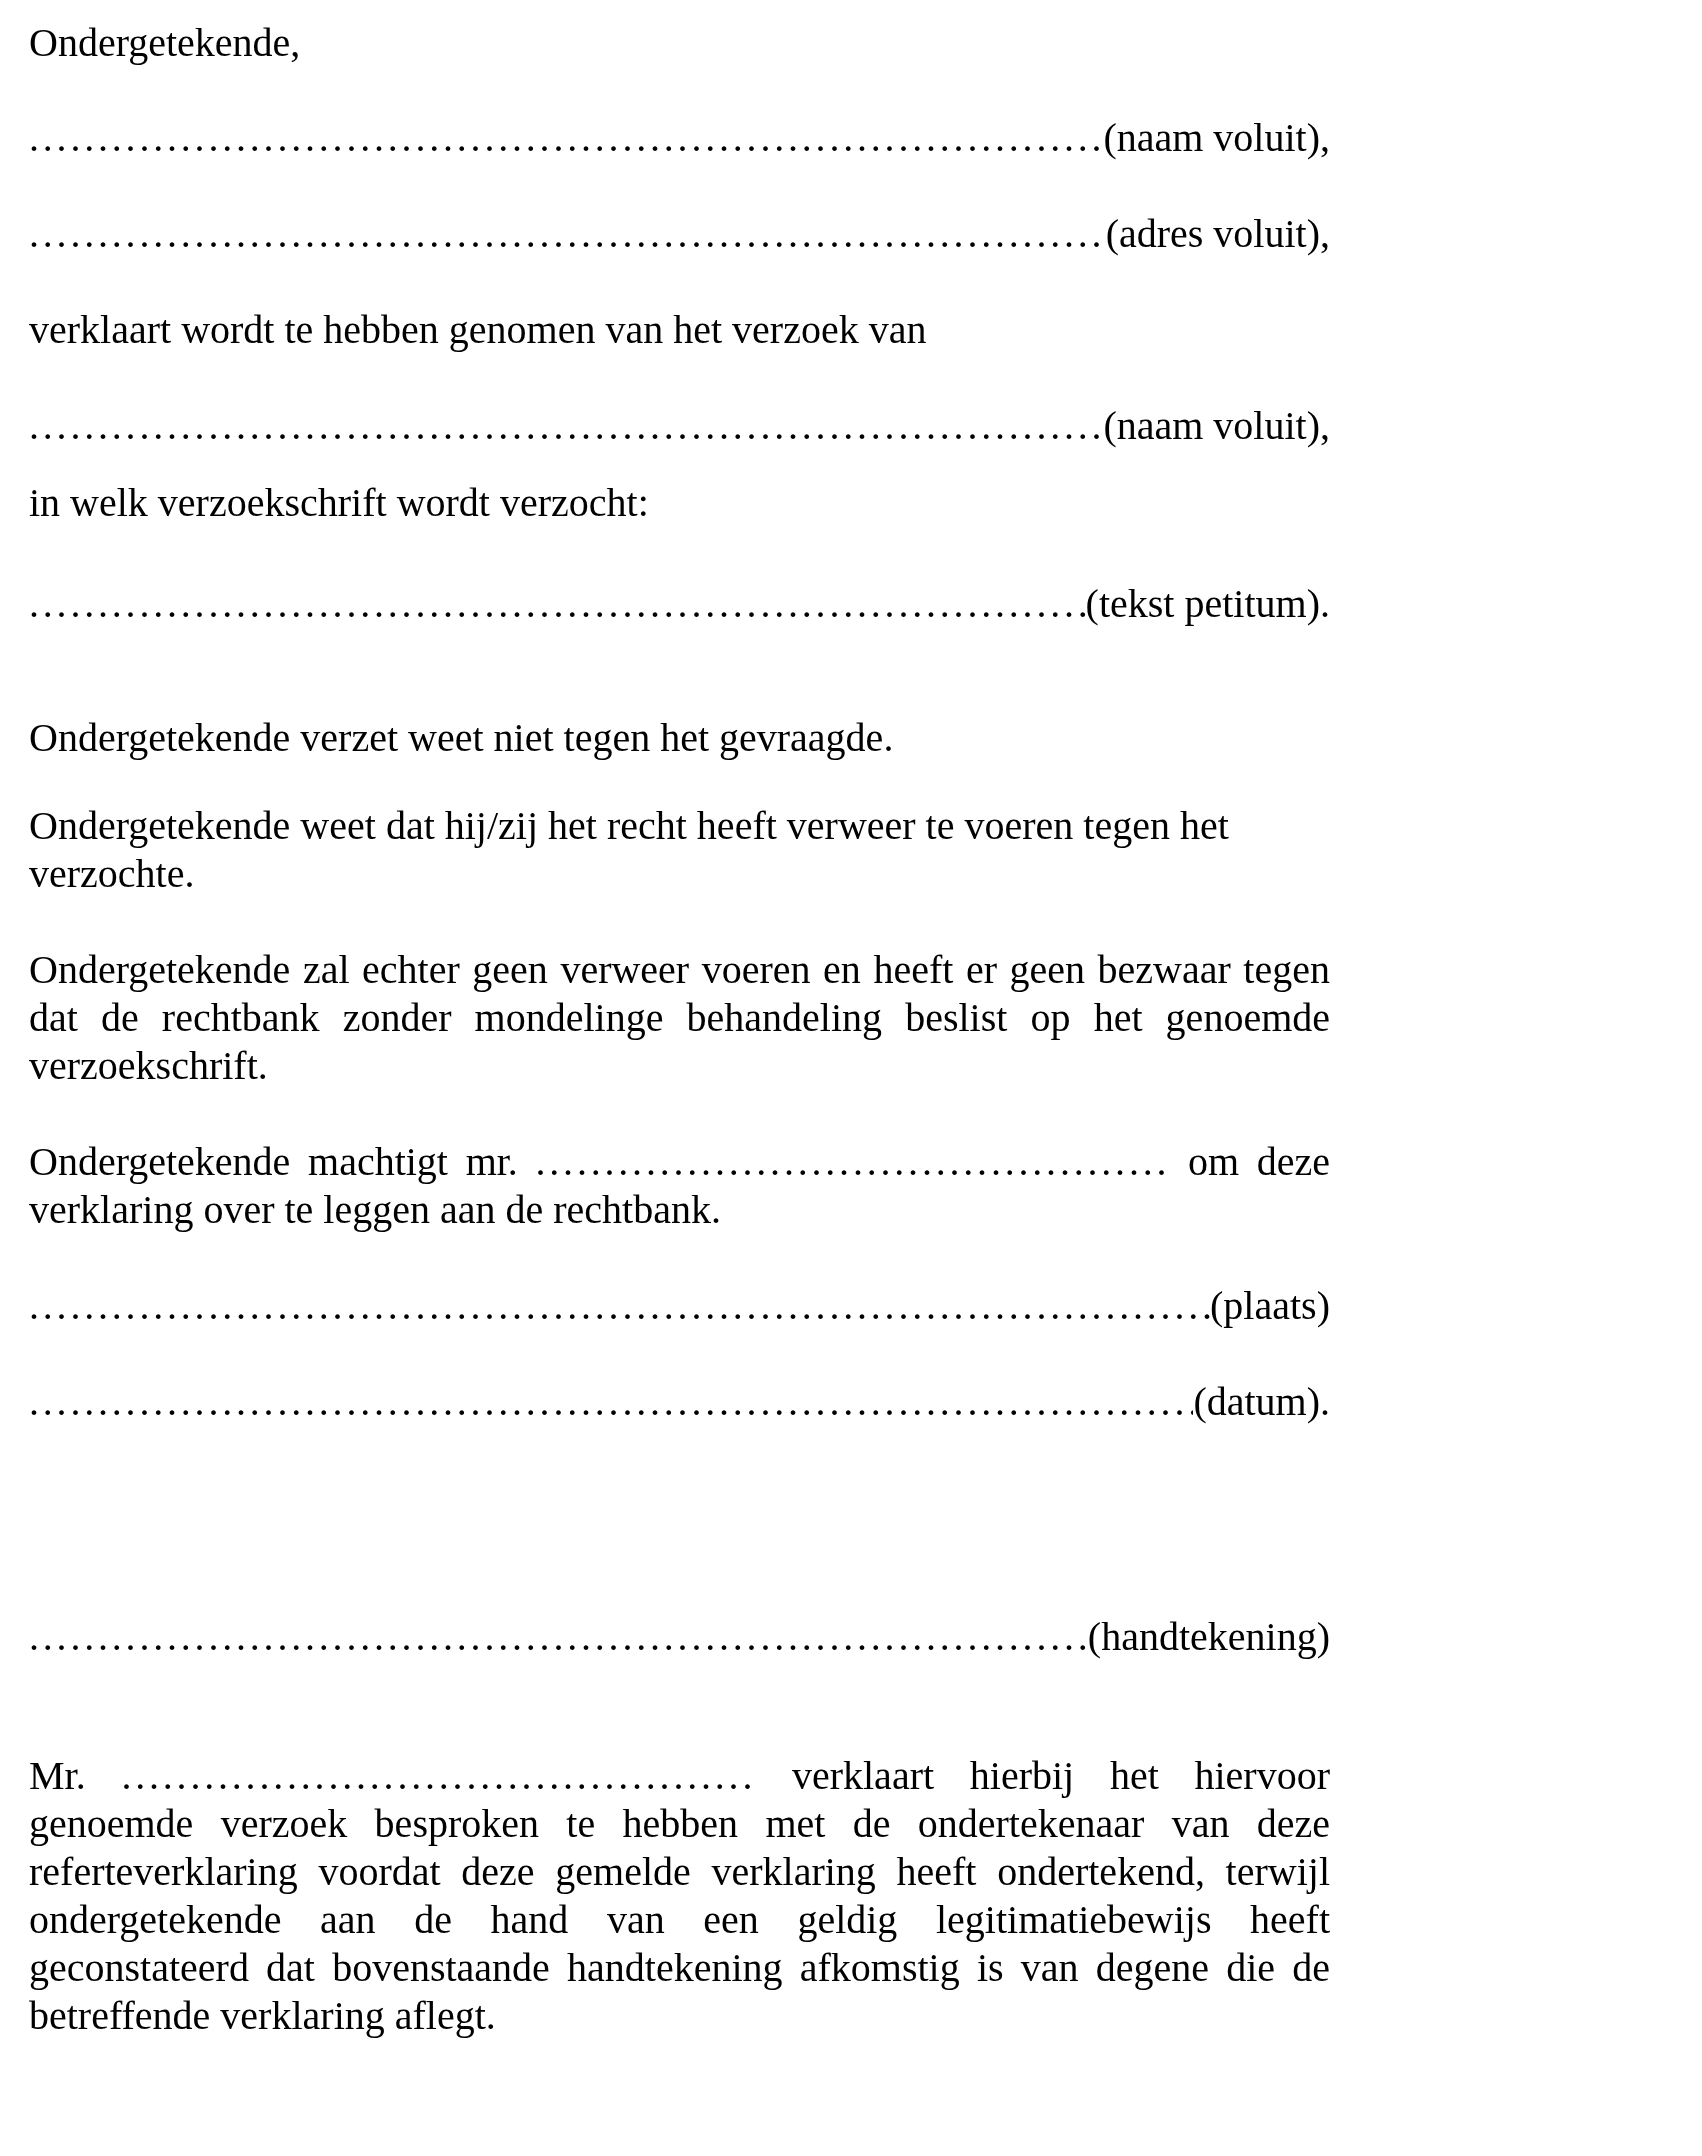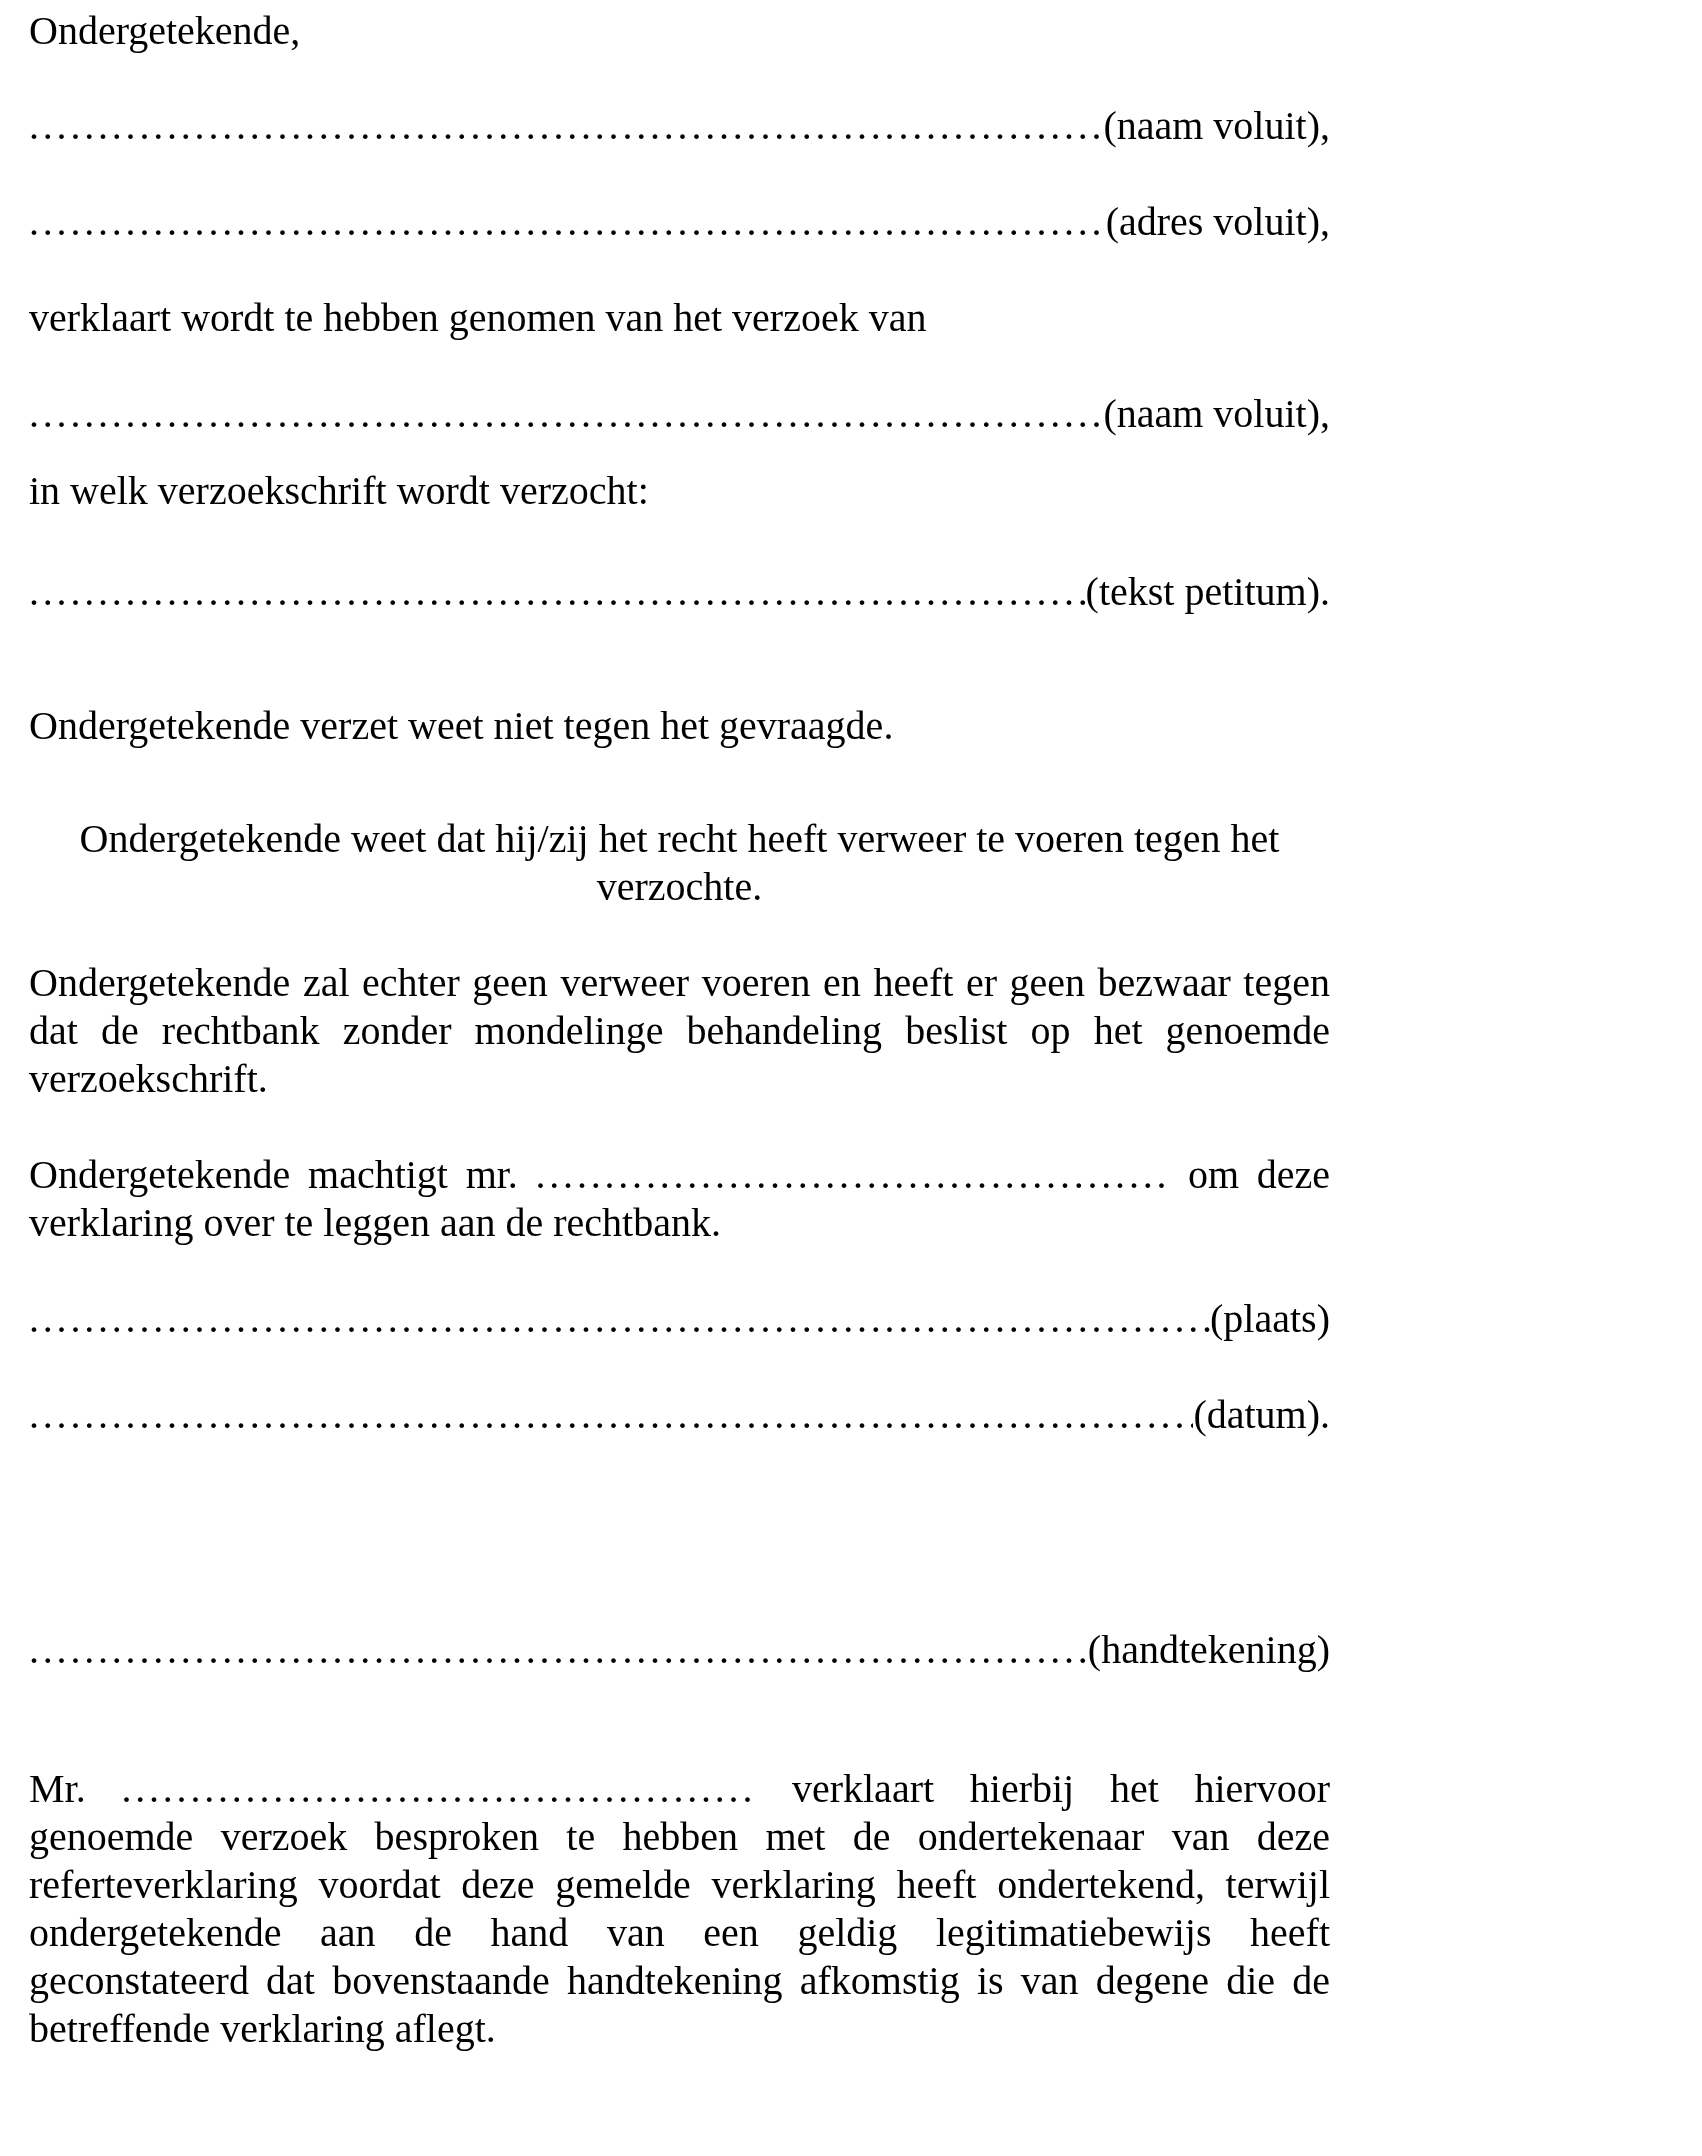"Ondergetekende," .page { padding: 7px 40px 29px 29px -> 19px 40px 29px 29px }
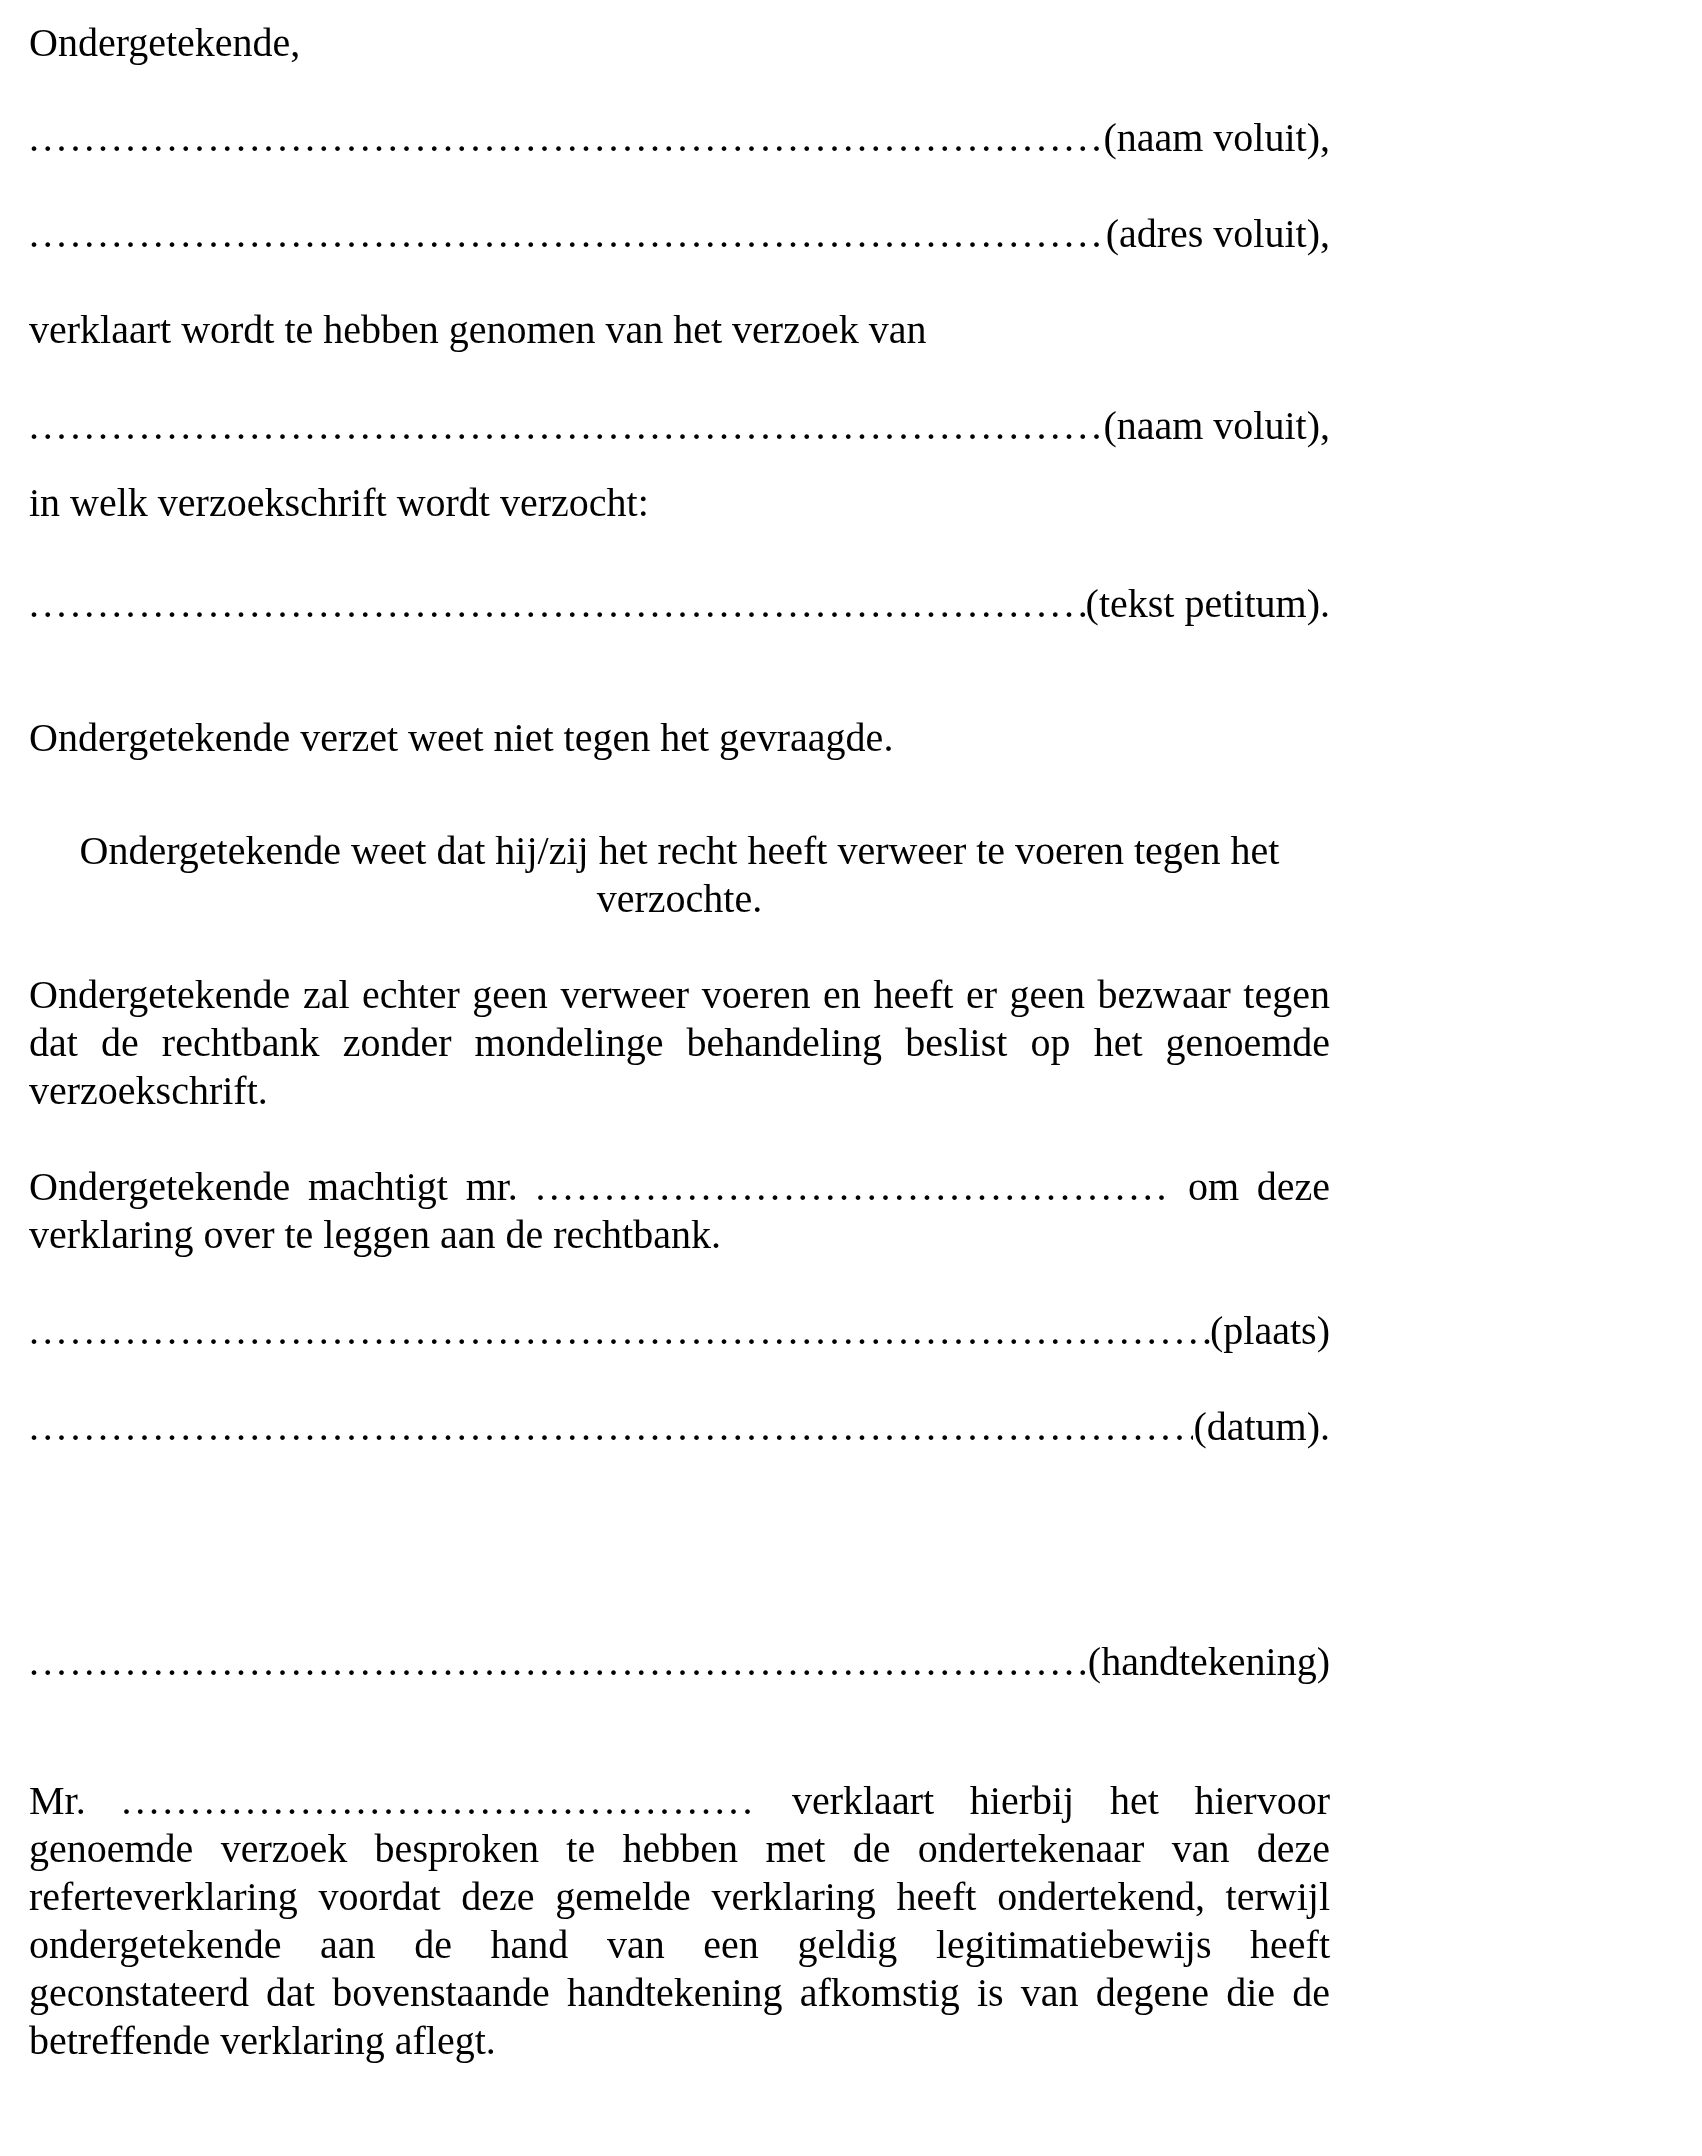"Ondergetekende weet dat hij/zij het" #p9 { margin-top: 65px -> 40px; text-align: center -> none }
